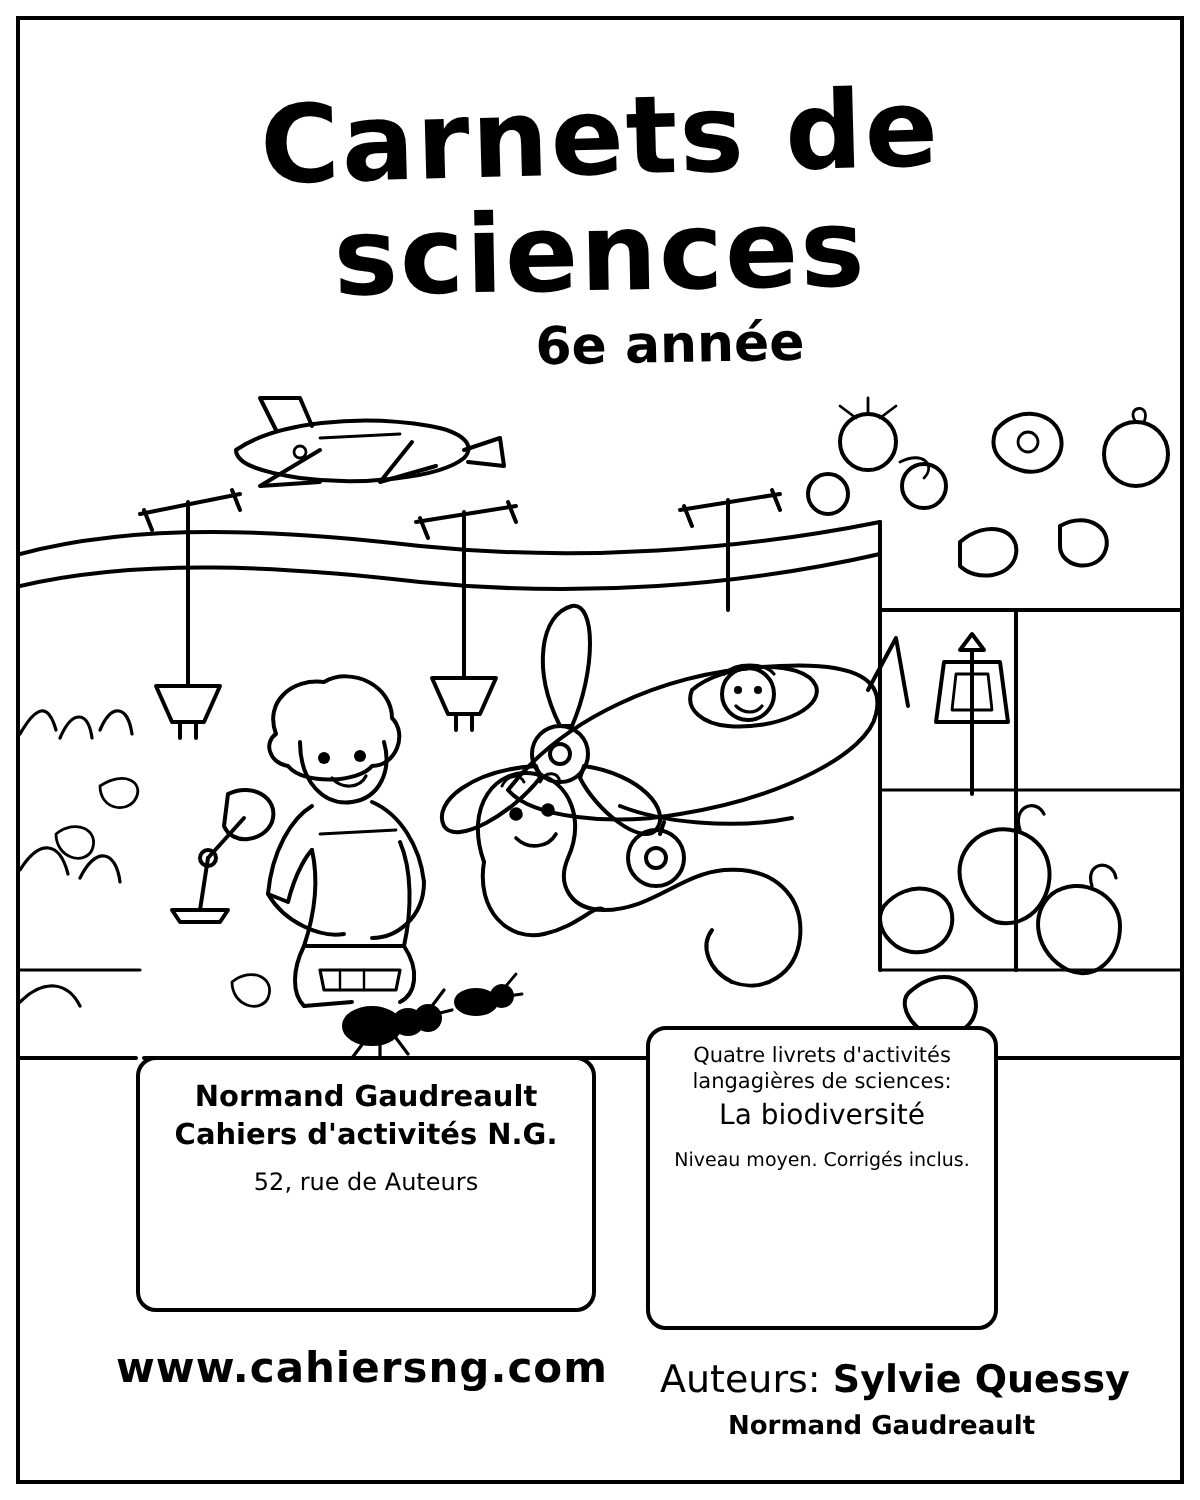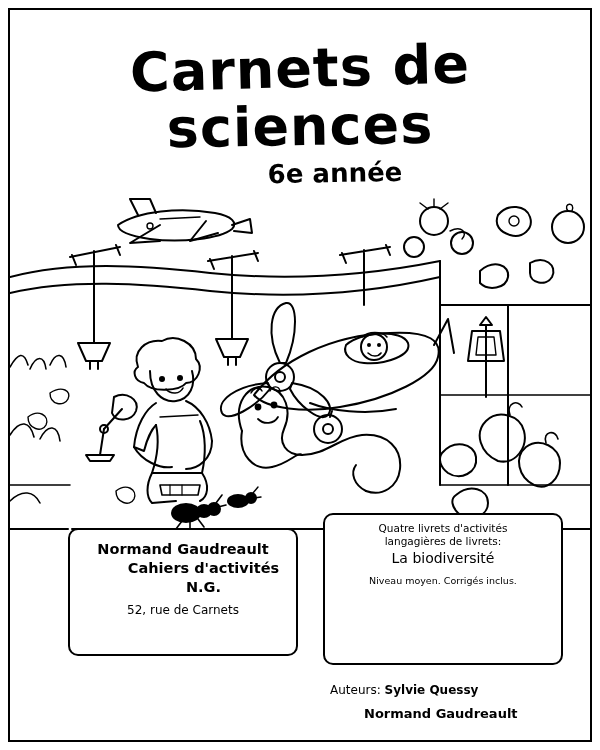"Quatre livrets d'activités" .booklets-box { width: 240px -> 176px }
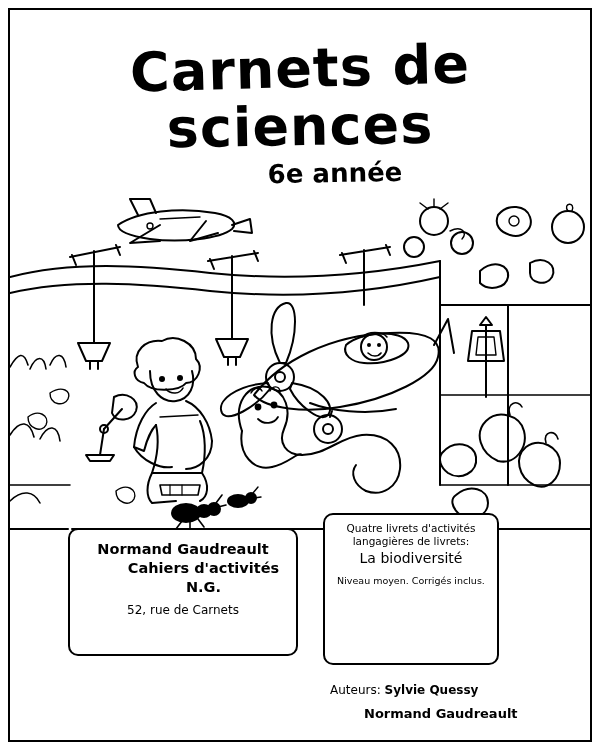"langagières de livrets:" div.booklets-intro { text: livrets -> sciences }
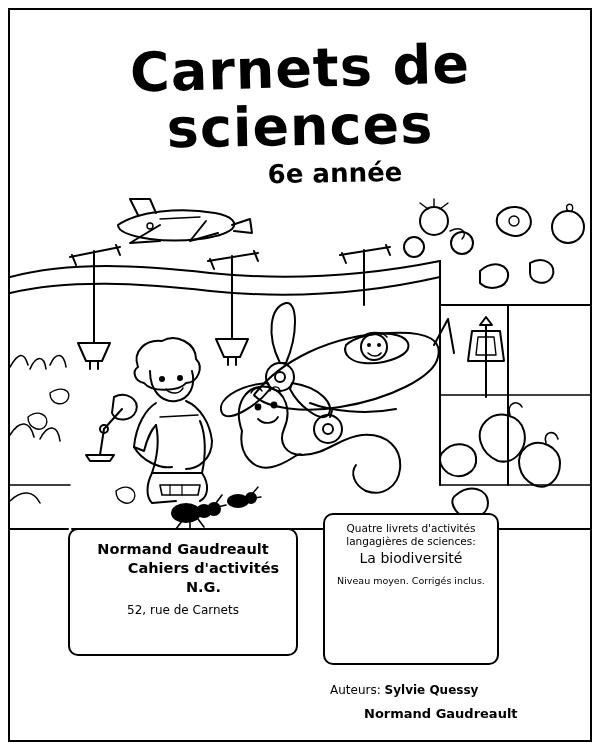"Cahiers d'activités N.G." .contact-company { padding-left: 41px -> none }
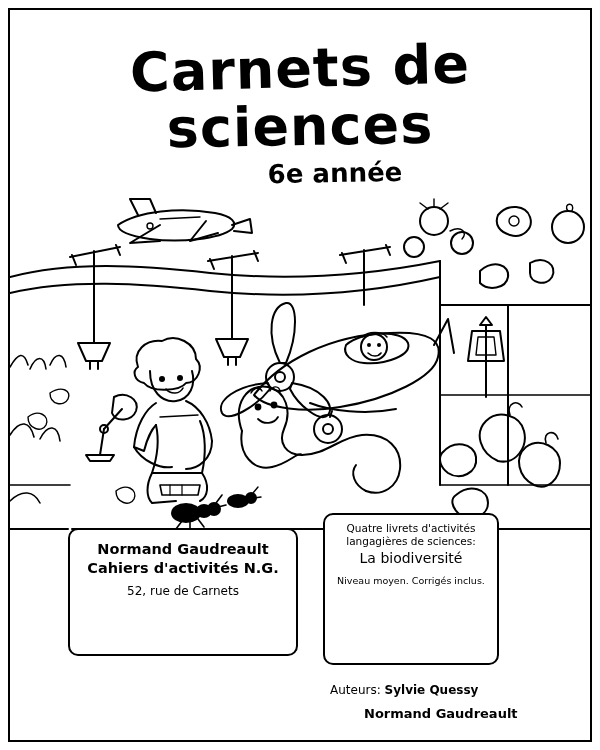"52, rue de Carnets" div.contact-line { text: Carnets -> Auteurs }
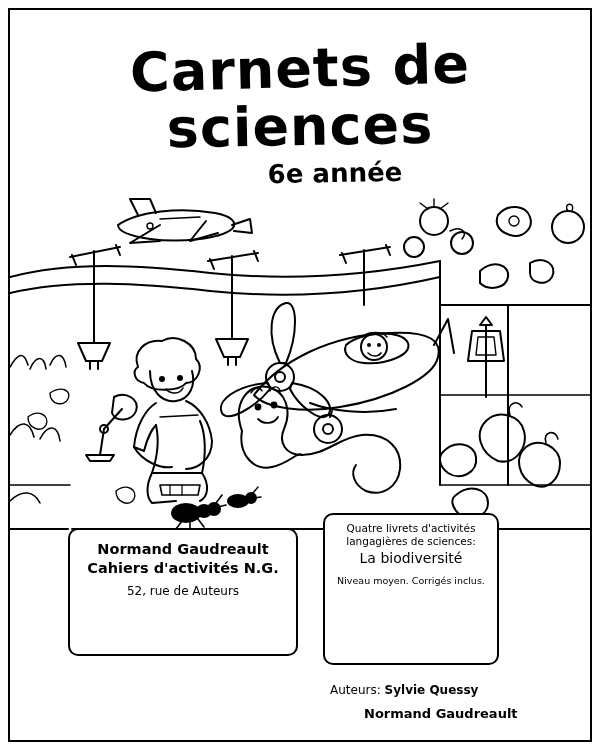"www.cahiersng.com" div.website { html: none -> <div>www.cahiersng.com</div> }
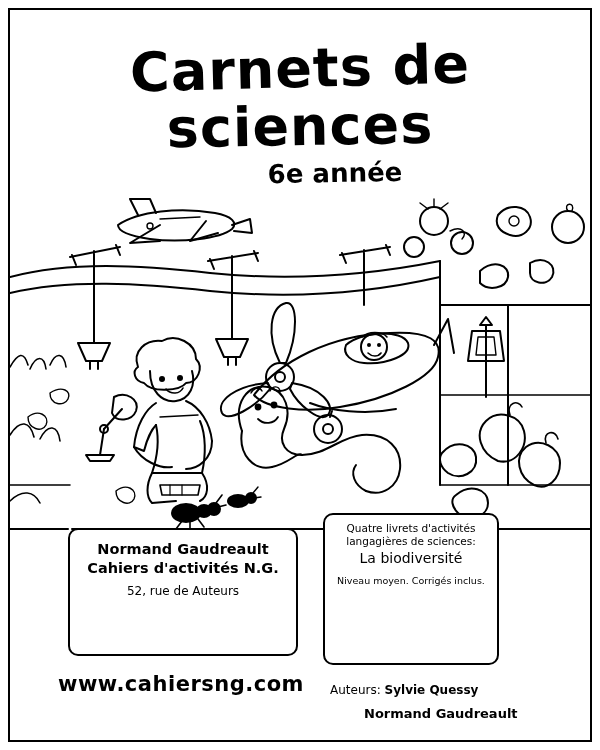"Auteurs: Sylvie Quessy" .authors-line { font-size: 12px -> 19px }
